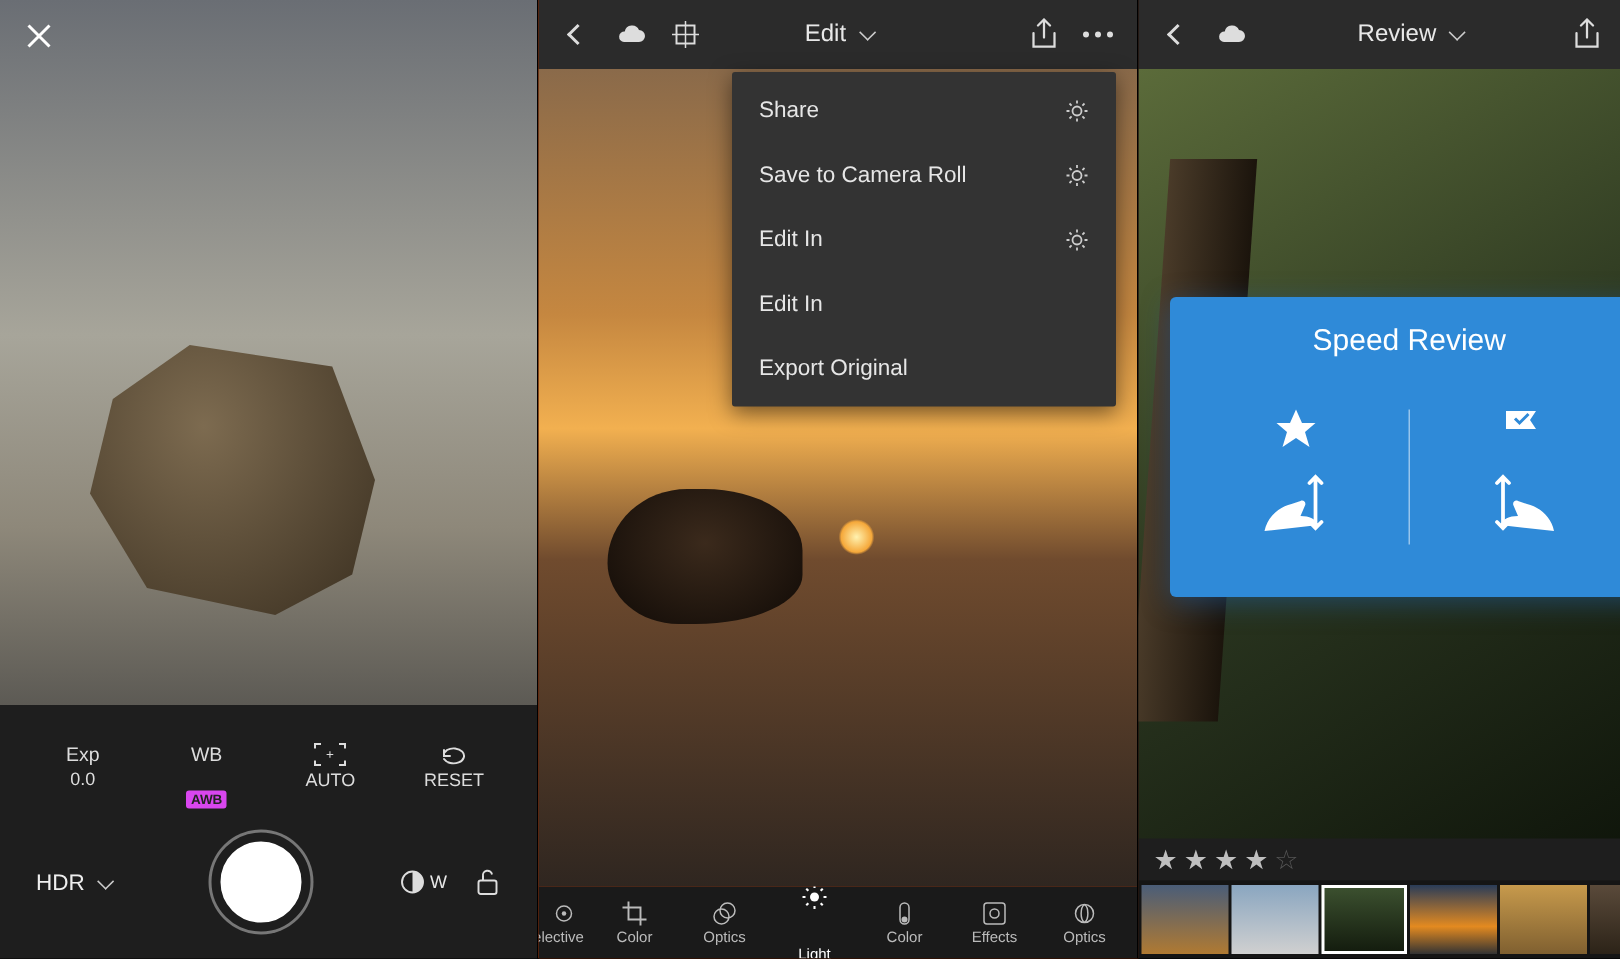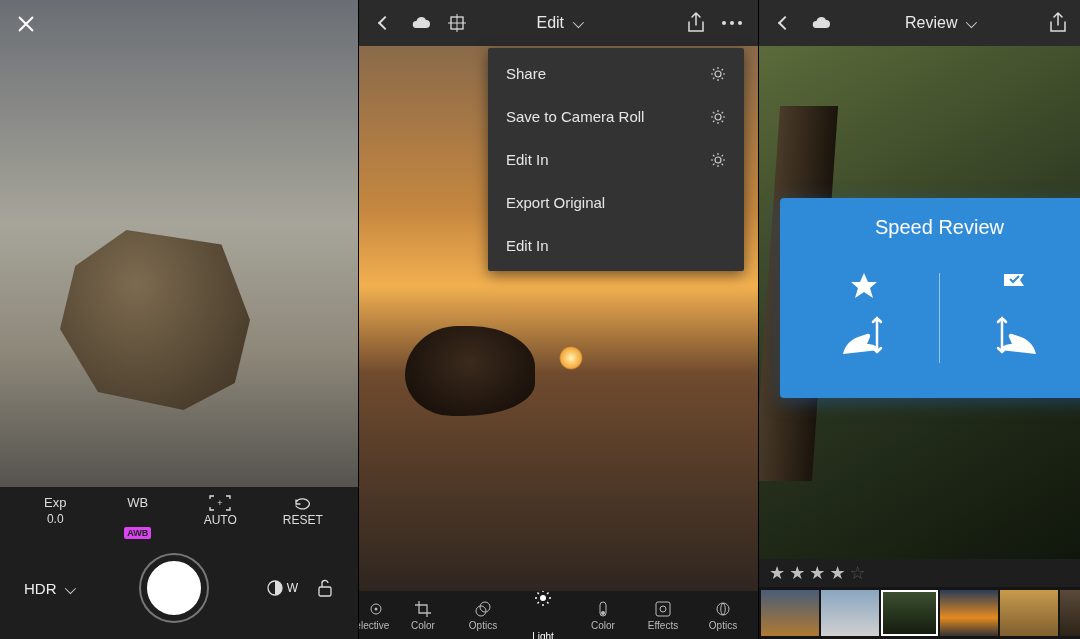"Export Original" div.item { order: before "Edit In" -> after "Edit In" }
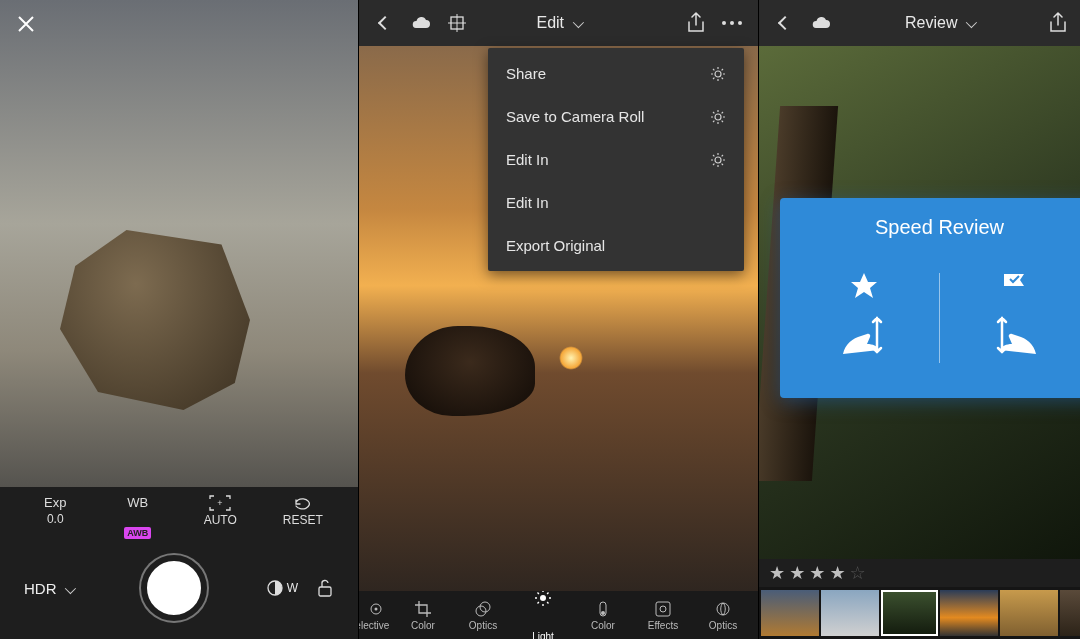"Exp" .a .bottom { padding: 8px 14px 18px -> 25px 14px 18px }
